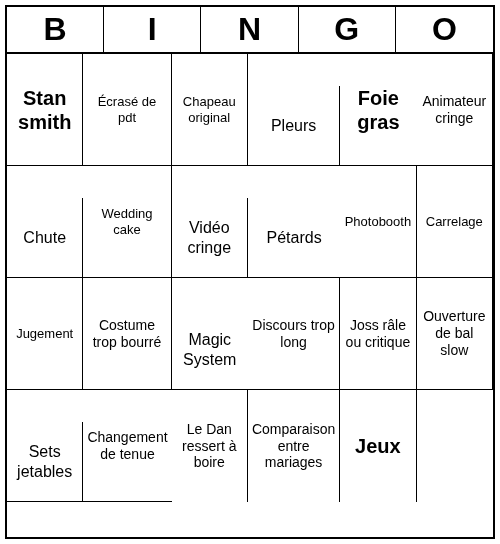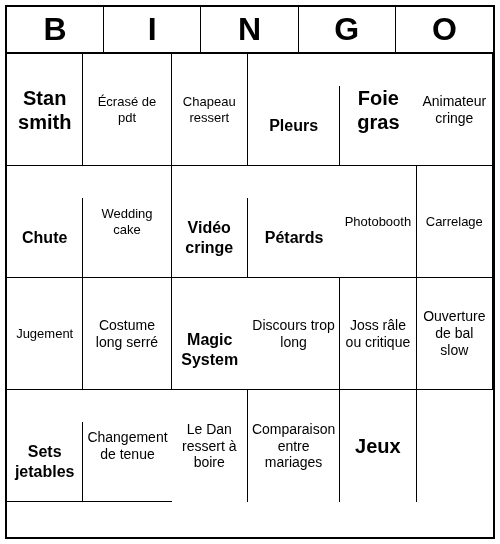"Chapeau ressert" div.bingo-cell { text: ressert -> original }
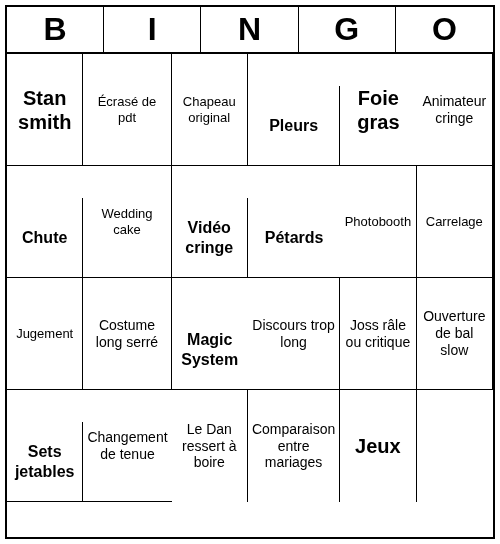"Pleurs" .bingo-cell.medium-text { font-weight: bold -> normal }
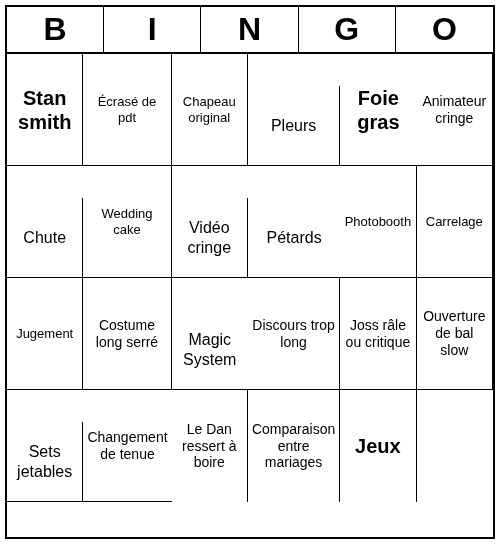"Costume long serré" div.bingo-cell { text: long serré -> trop bourré }
